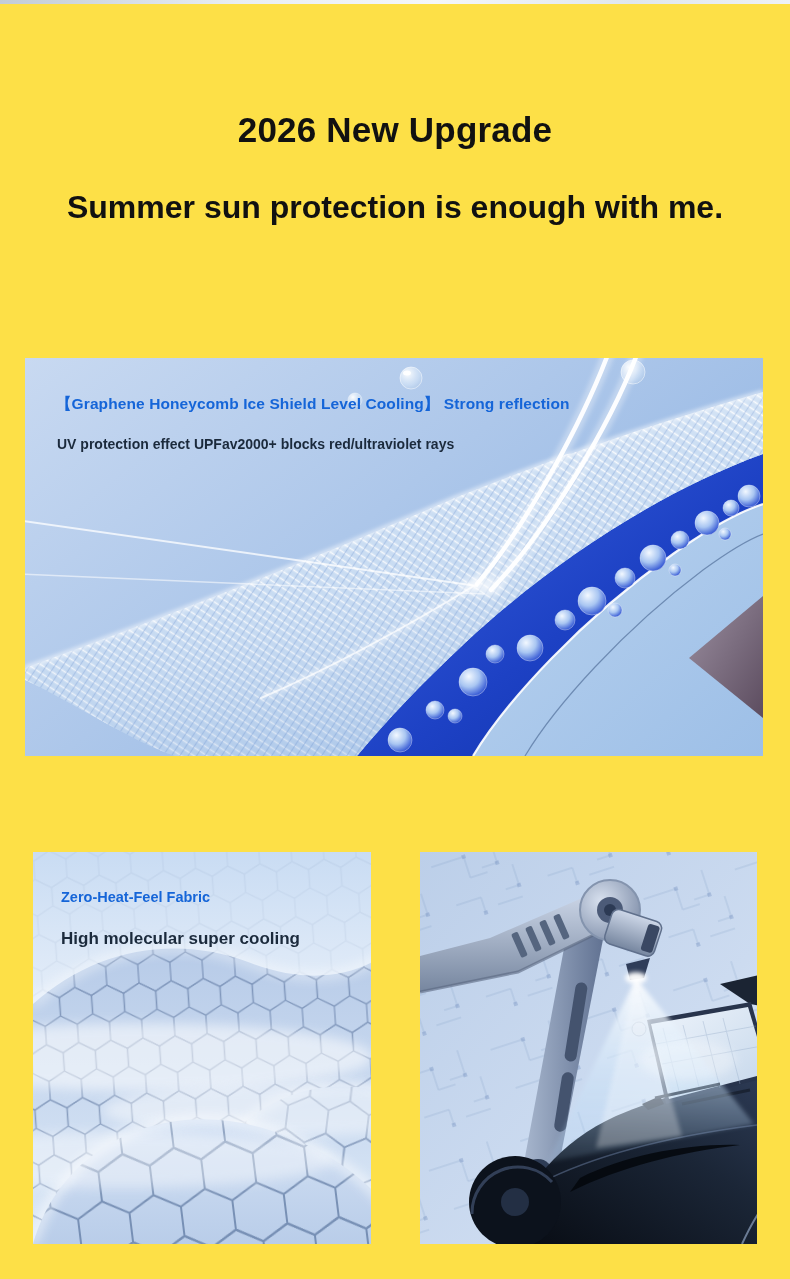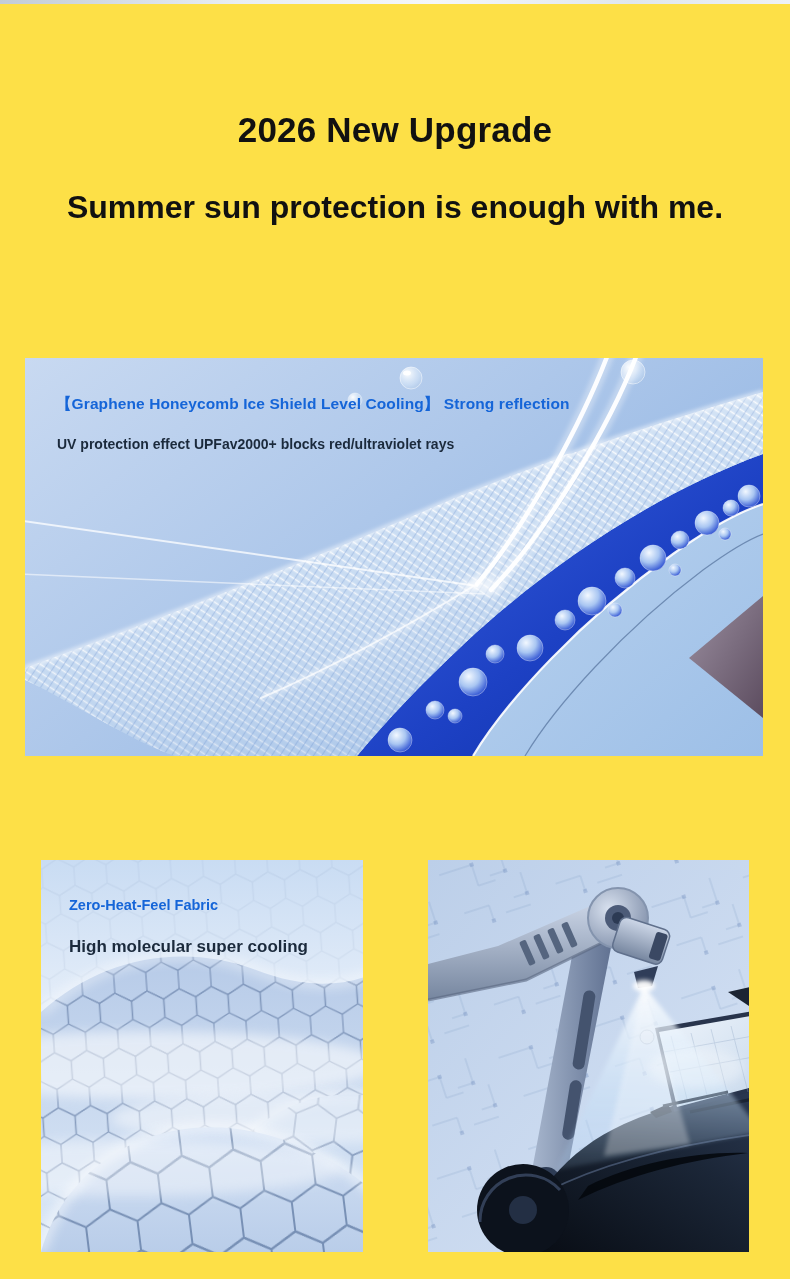"Zero-Heat-Feel Fabric" .card { margin: 16px -> 8px }
